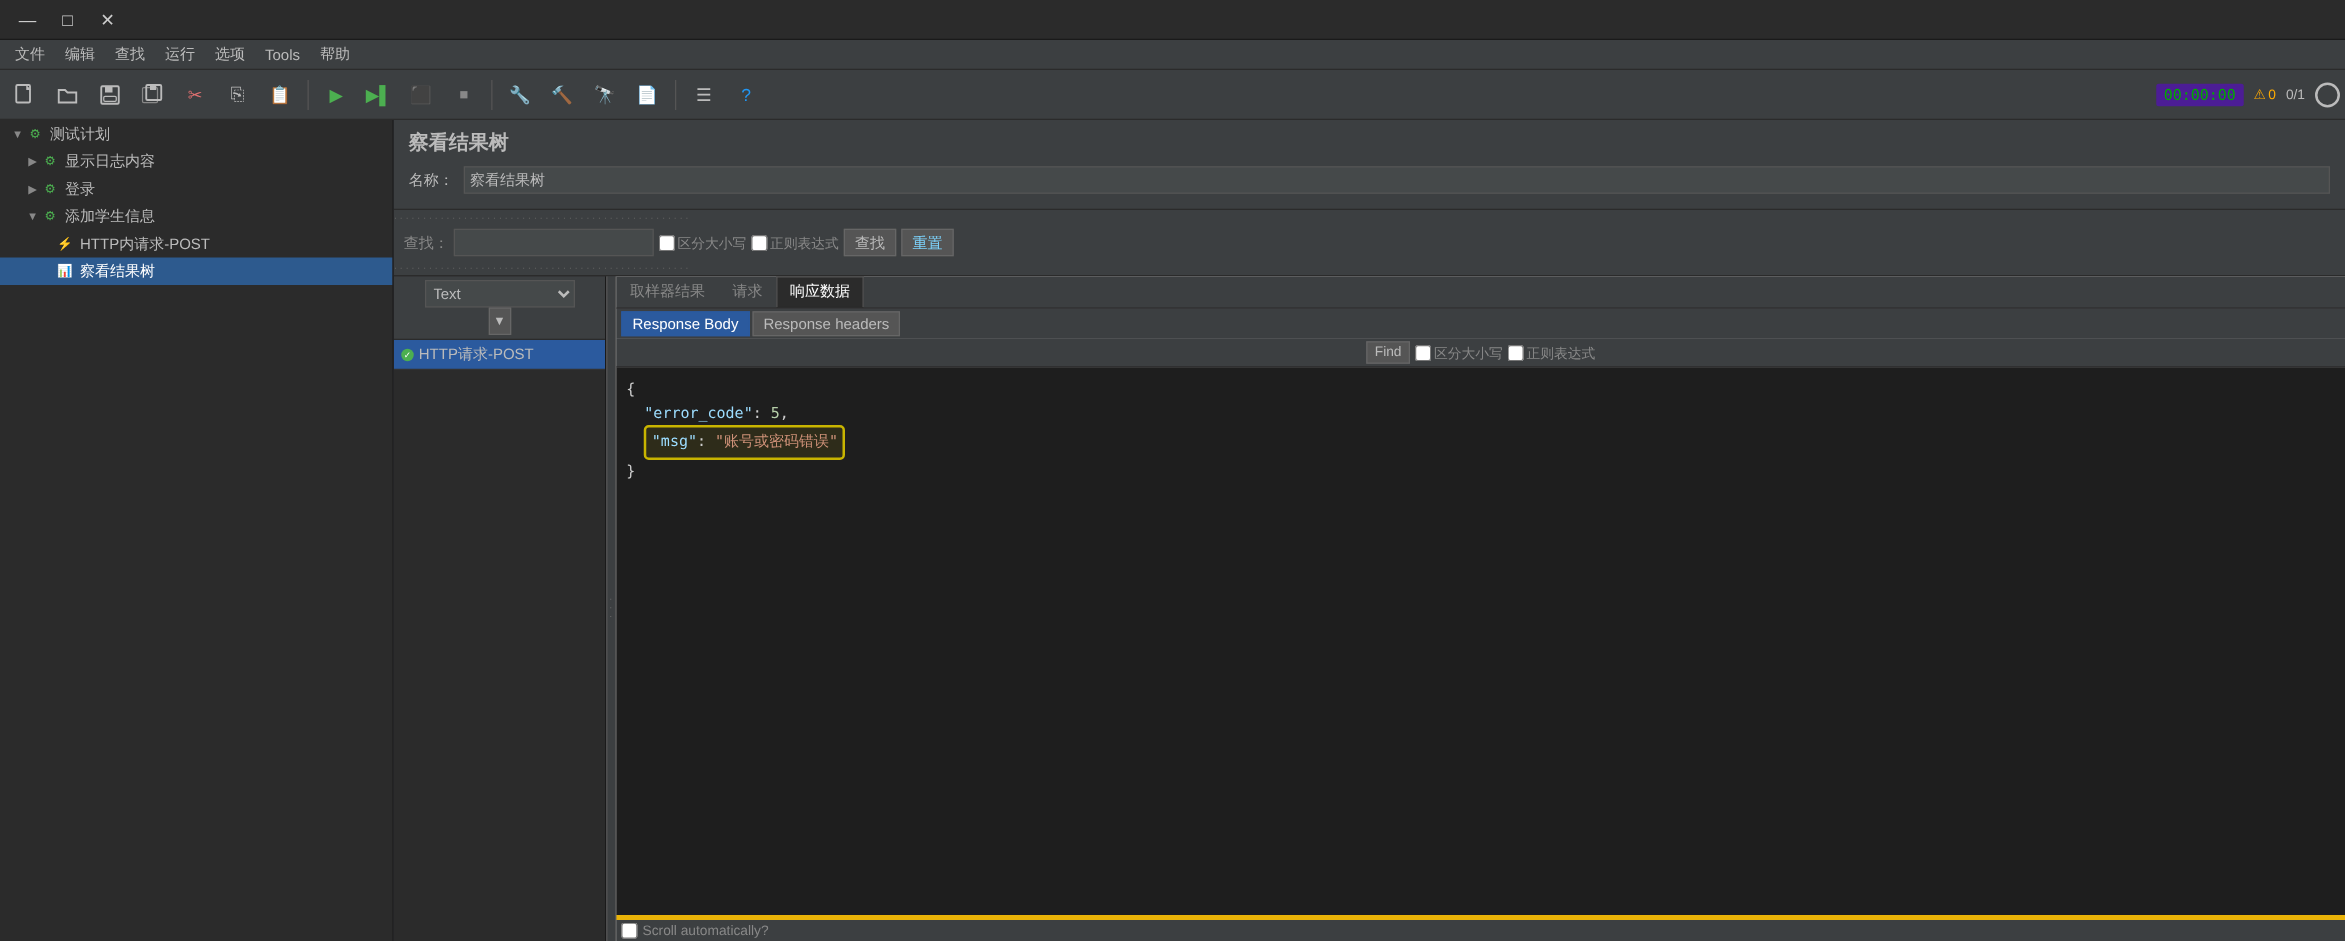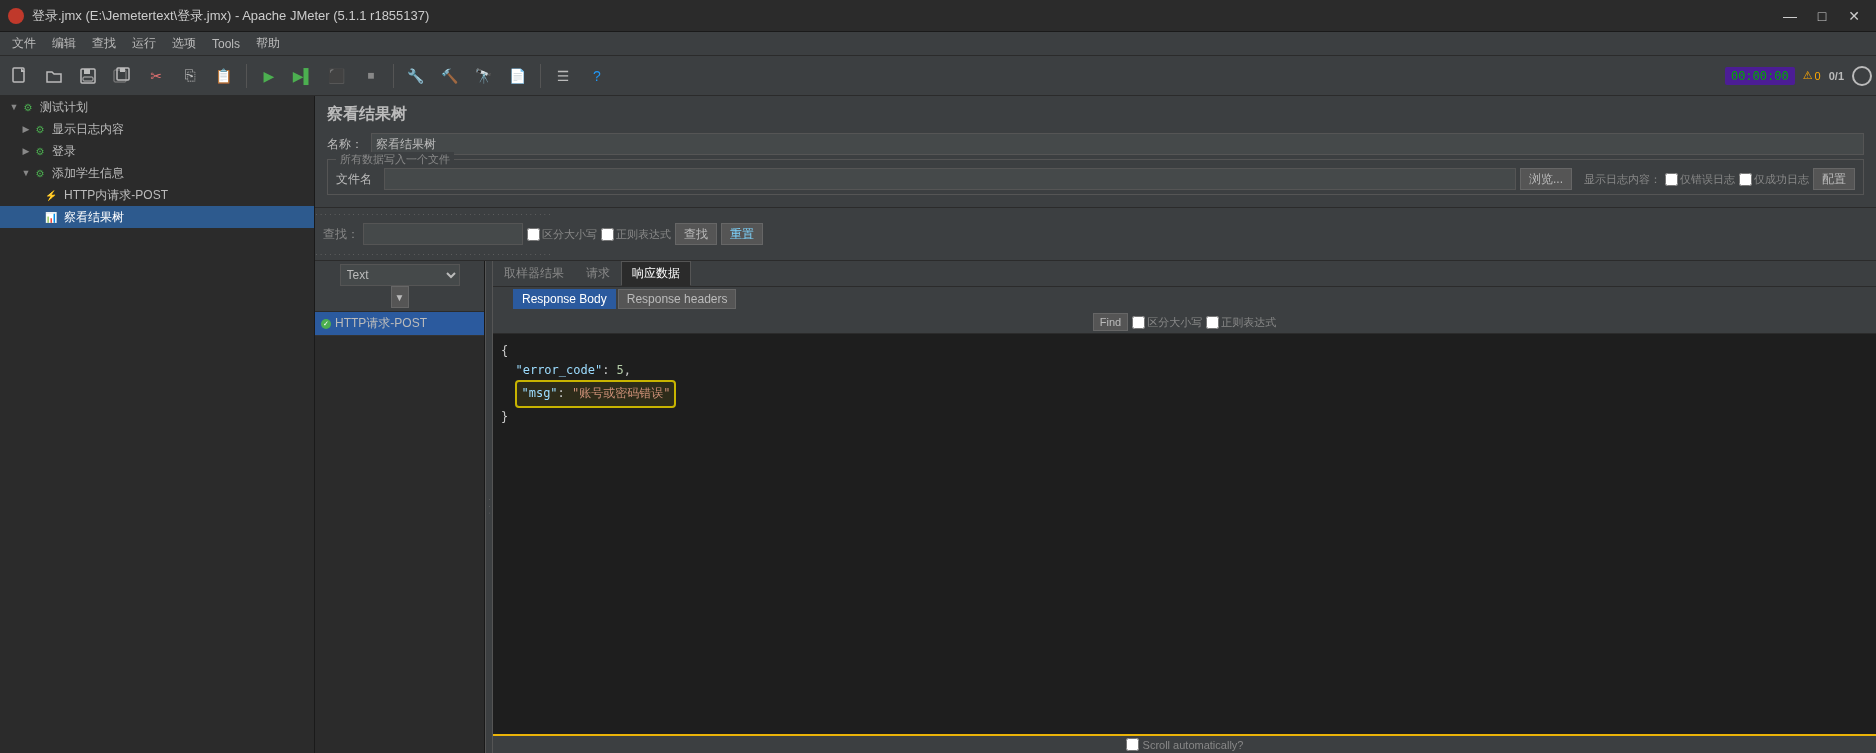"登录.jmx (E:\Jemetertext\登录.jmx) - Apache" div.title-bar-left { html: <div> <span></span> <span>登录.jmx (E:\Jemetertext\登录.jmx) - Apache JMeter (5.1.1 r1855137)</span> </div> -> none }
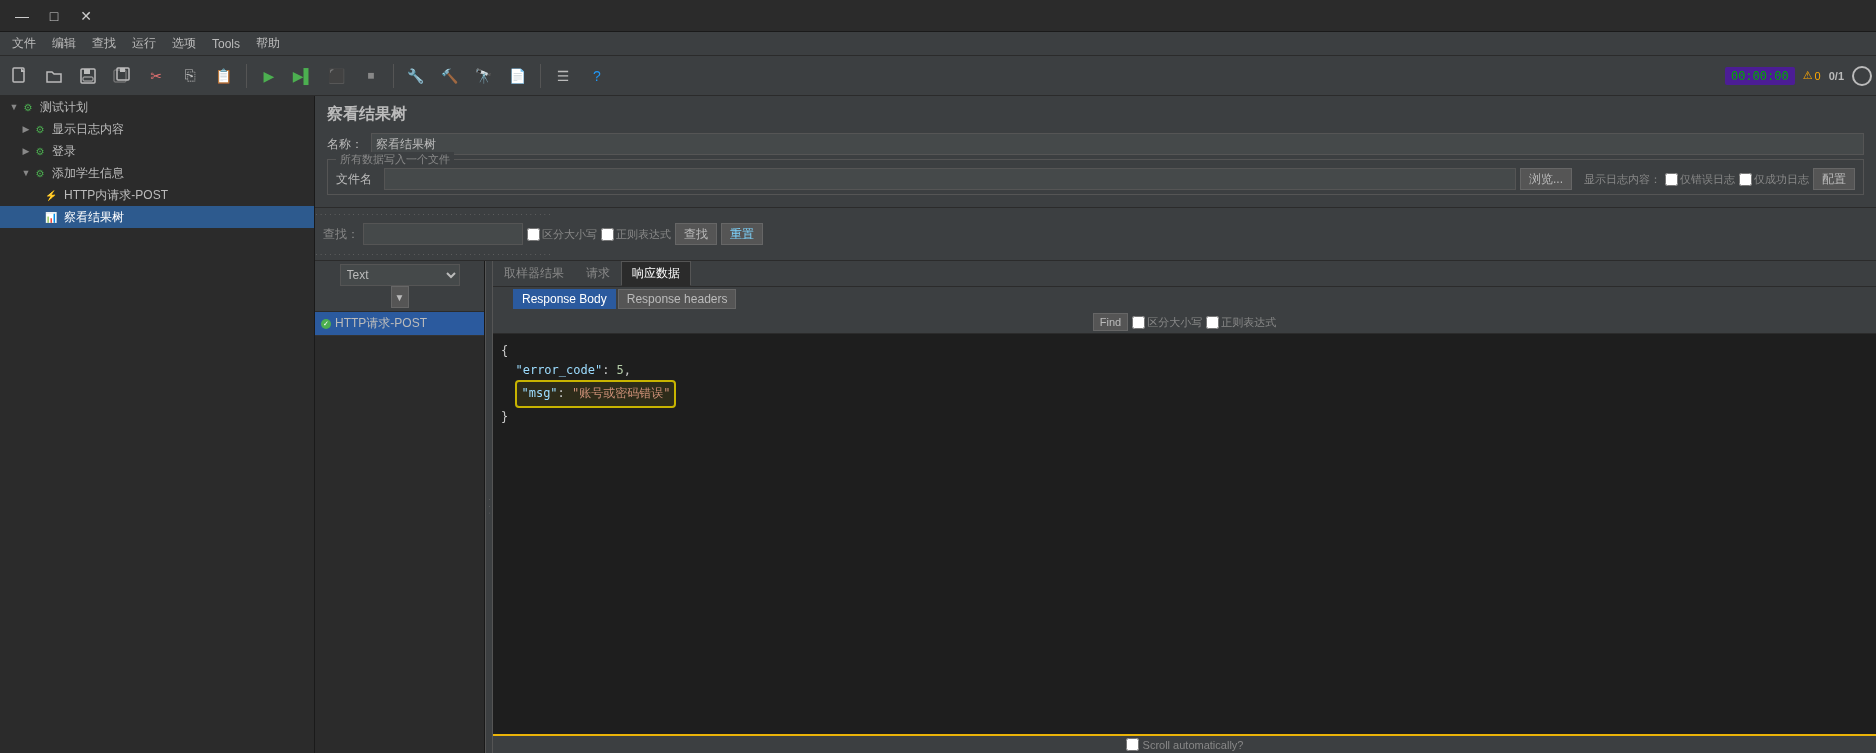"0/1" .counter-badge { font-weight: bold -> none }
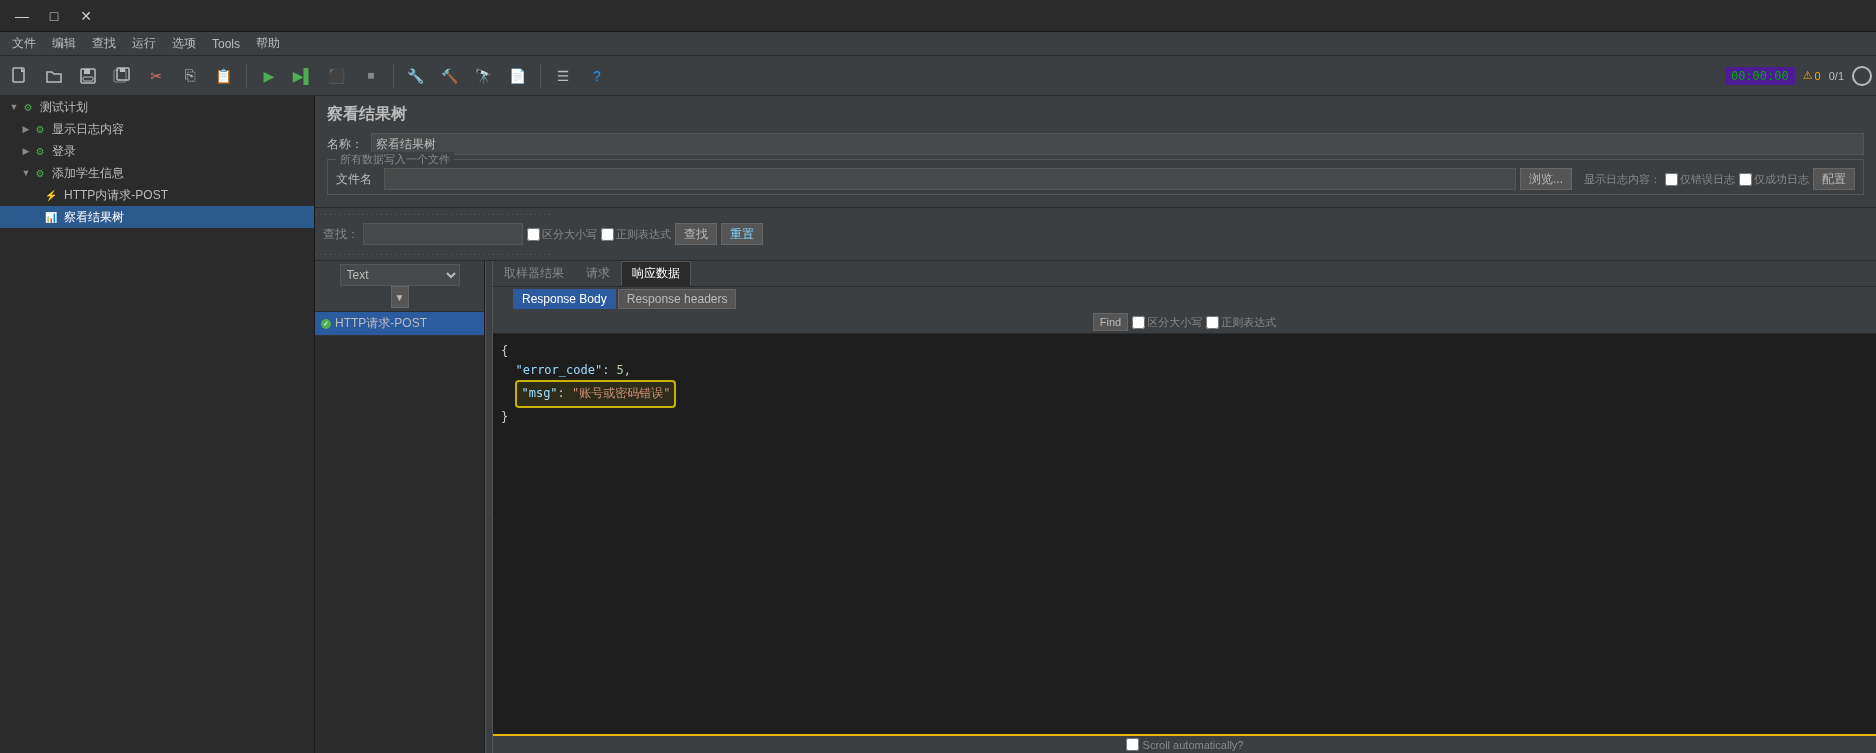"所有数据写入一个文件" div.file-section { html: <div> <span>所有数据写入一个文件</span> <div> <span>文件名</span> <input> <button>浏览...</button> <div> <span>显示日志内容：</span> <label> <input> <span>仅错误日志</span> </label> <label> <input> <span>仅成功日志</span> </label> <button>配置</button> </div> </div> </div> -> none }
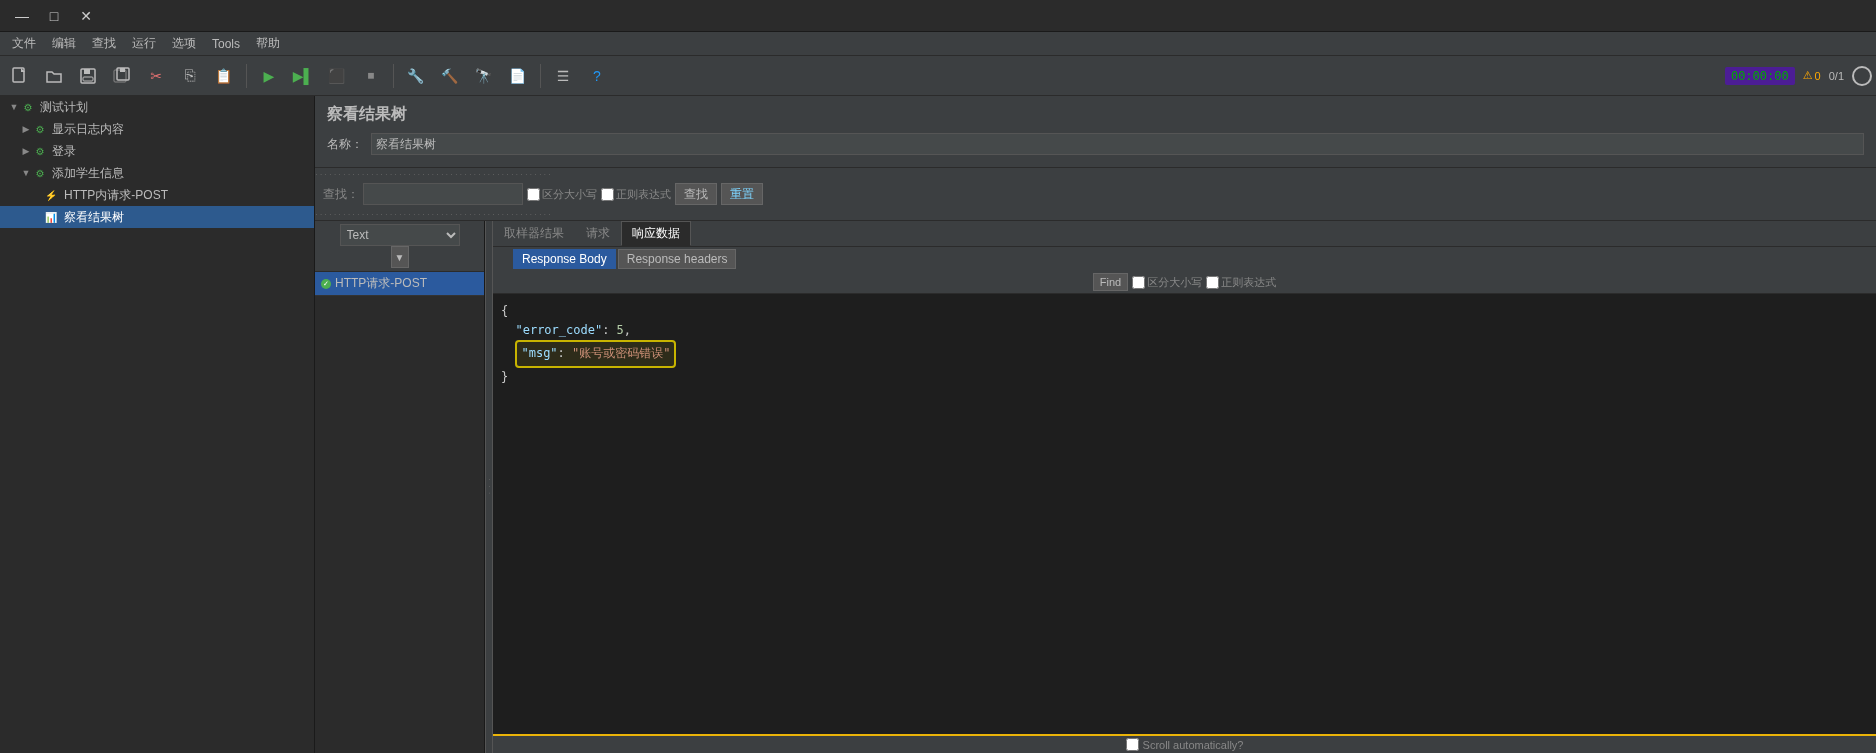"Response Body" .inner-tab.active { margin-left: 16px -> none }
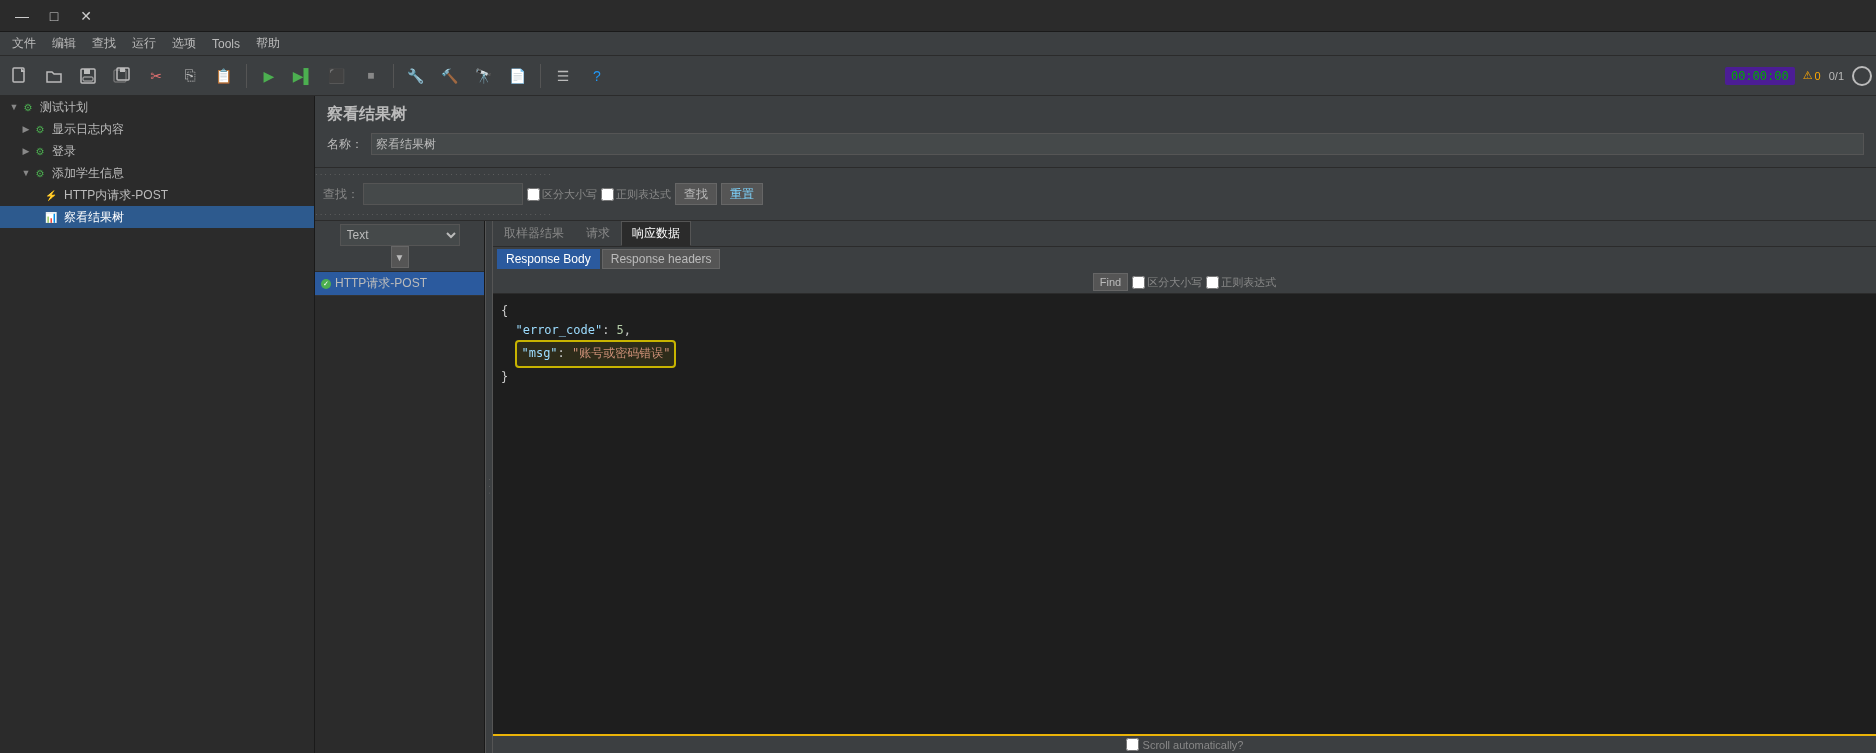"Scroll automatically?" .scroll-auto-row { border-top: 2px solid #eab308 -> 4px solid #eab308; justify-content: center -> none }
